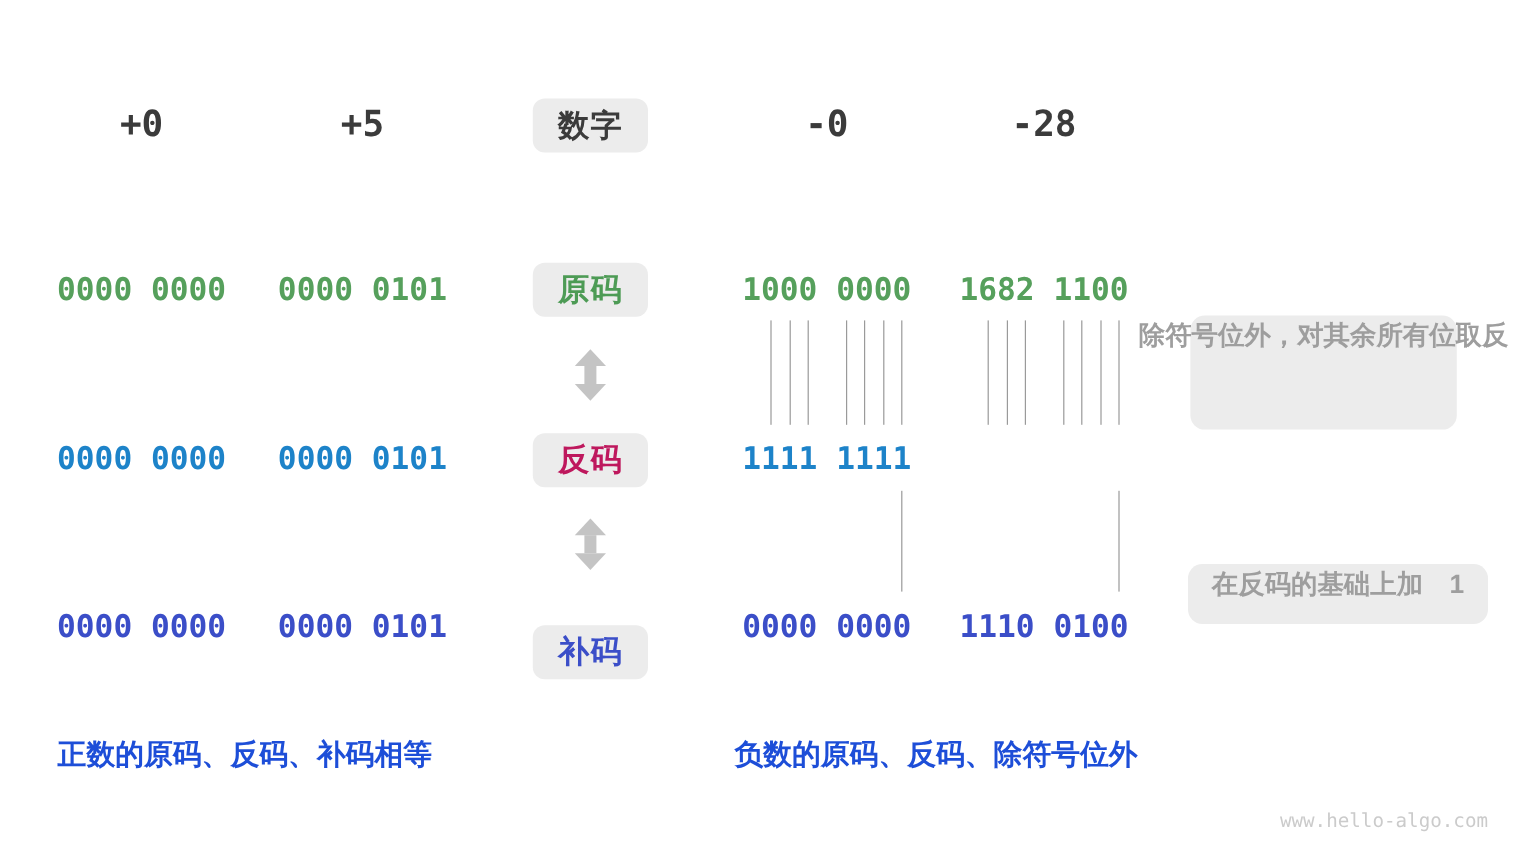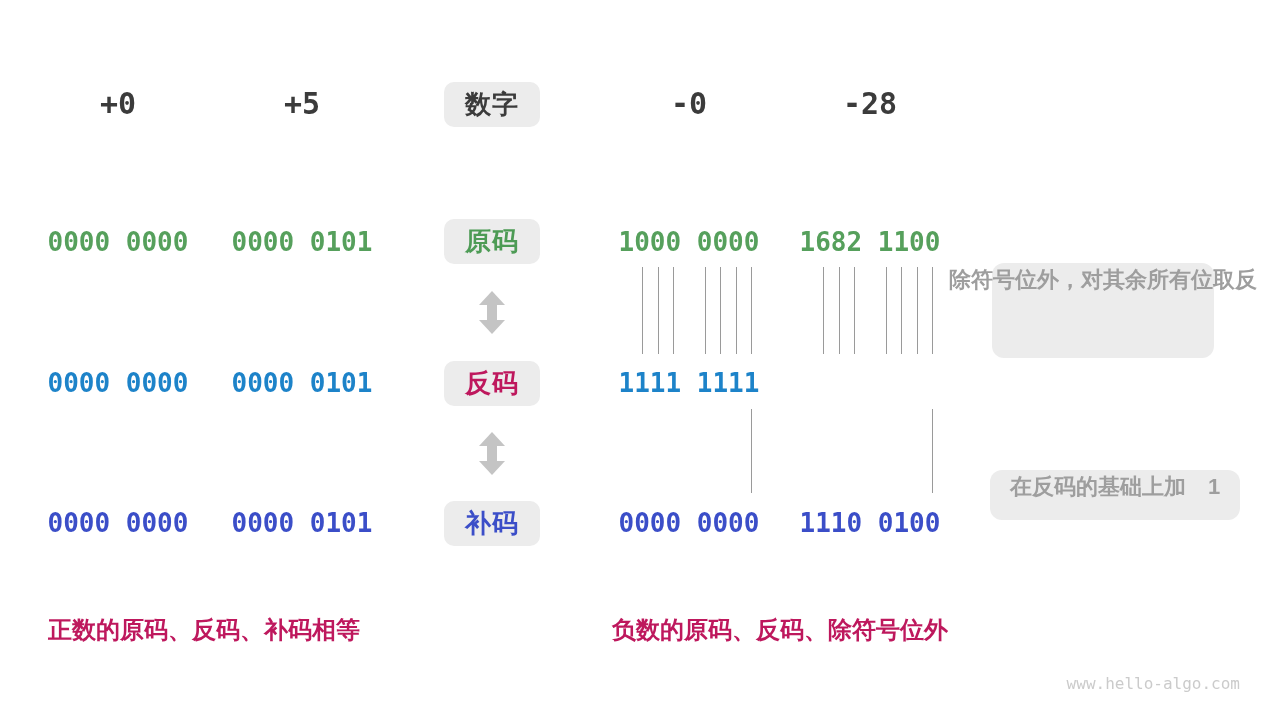"补码" .pill.indigo { margin-top: none -> 20px }
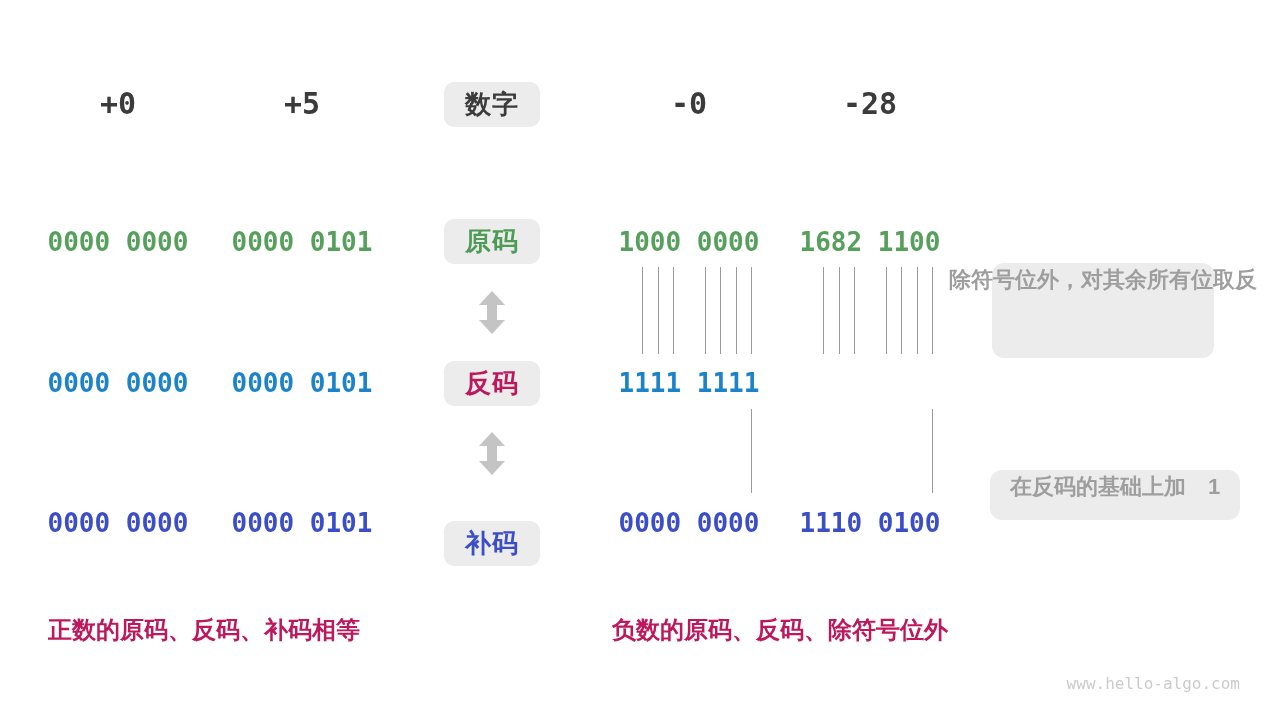"正数的原码、反码、补码相等" .caption { color: #be185d -> #1d4ed8 }
